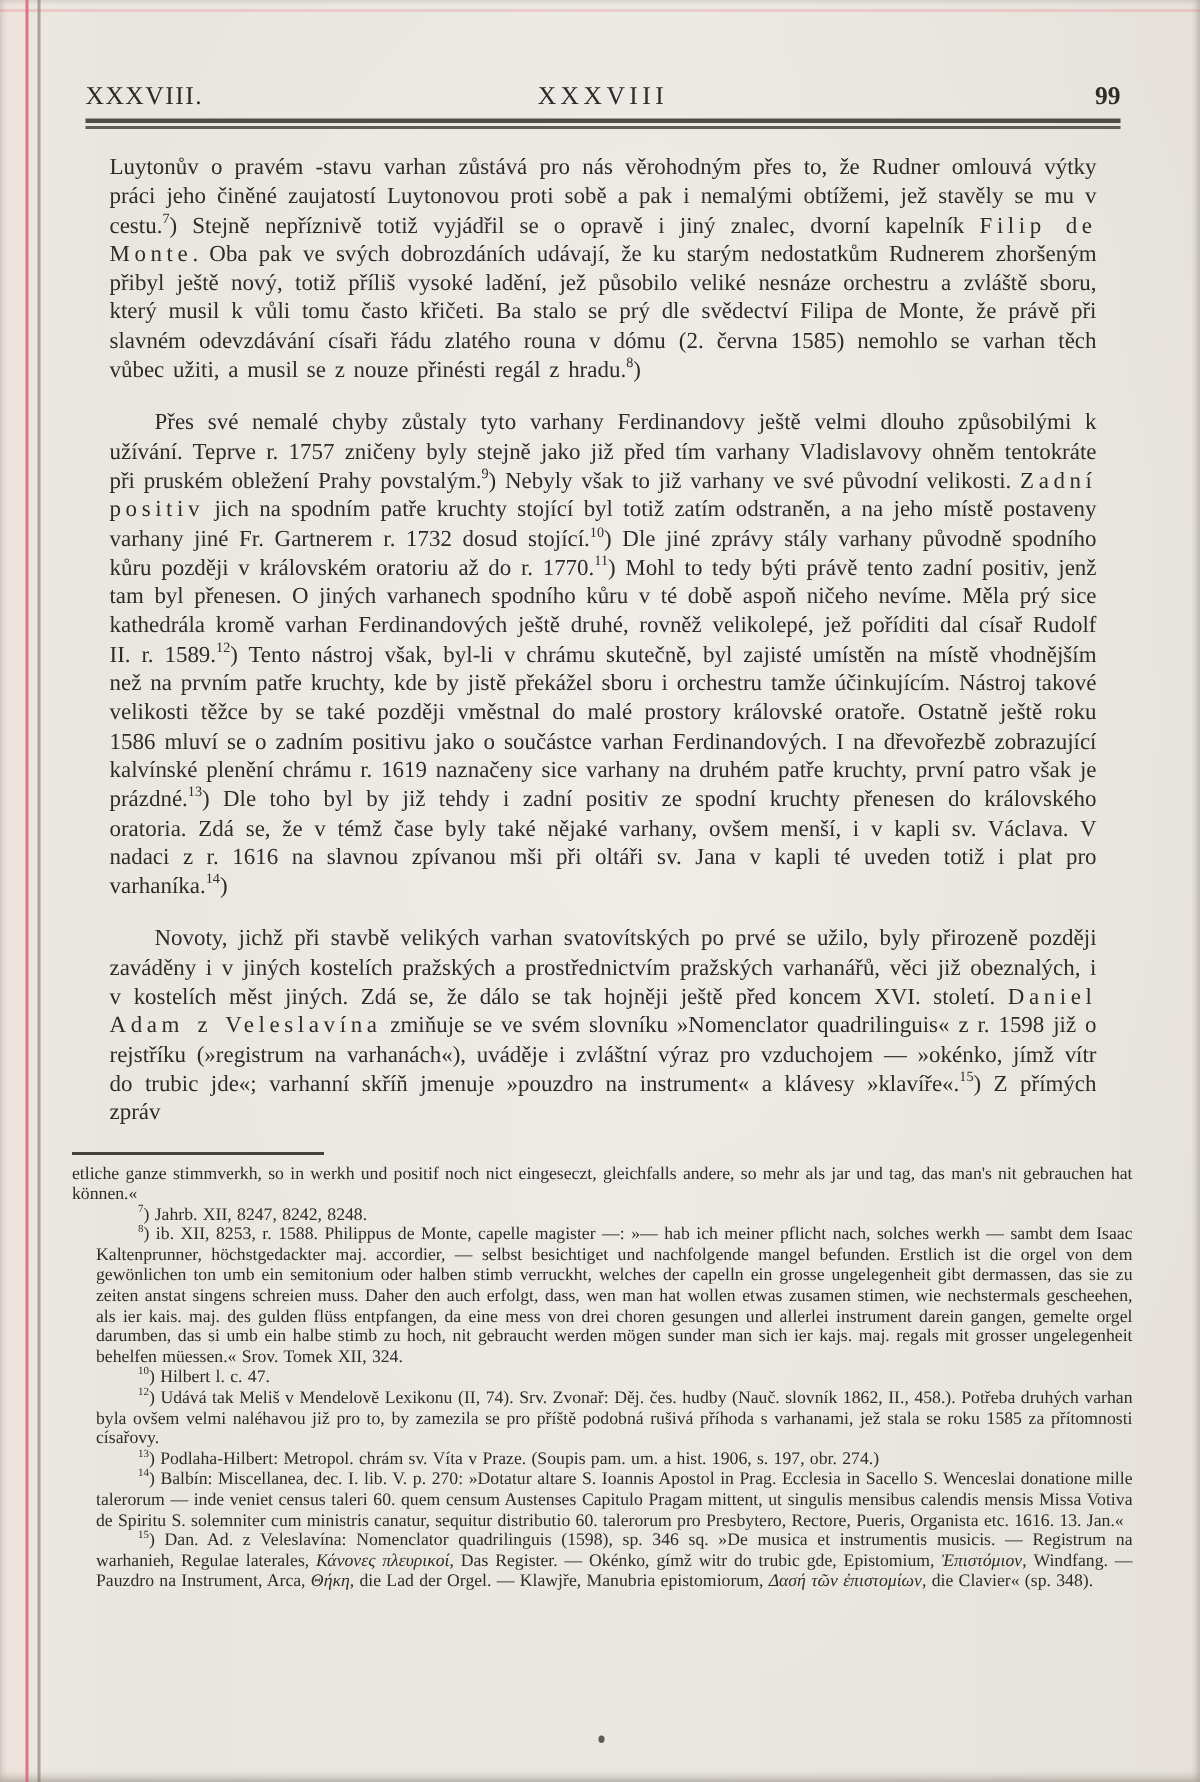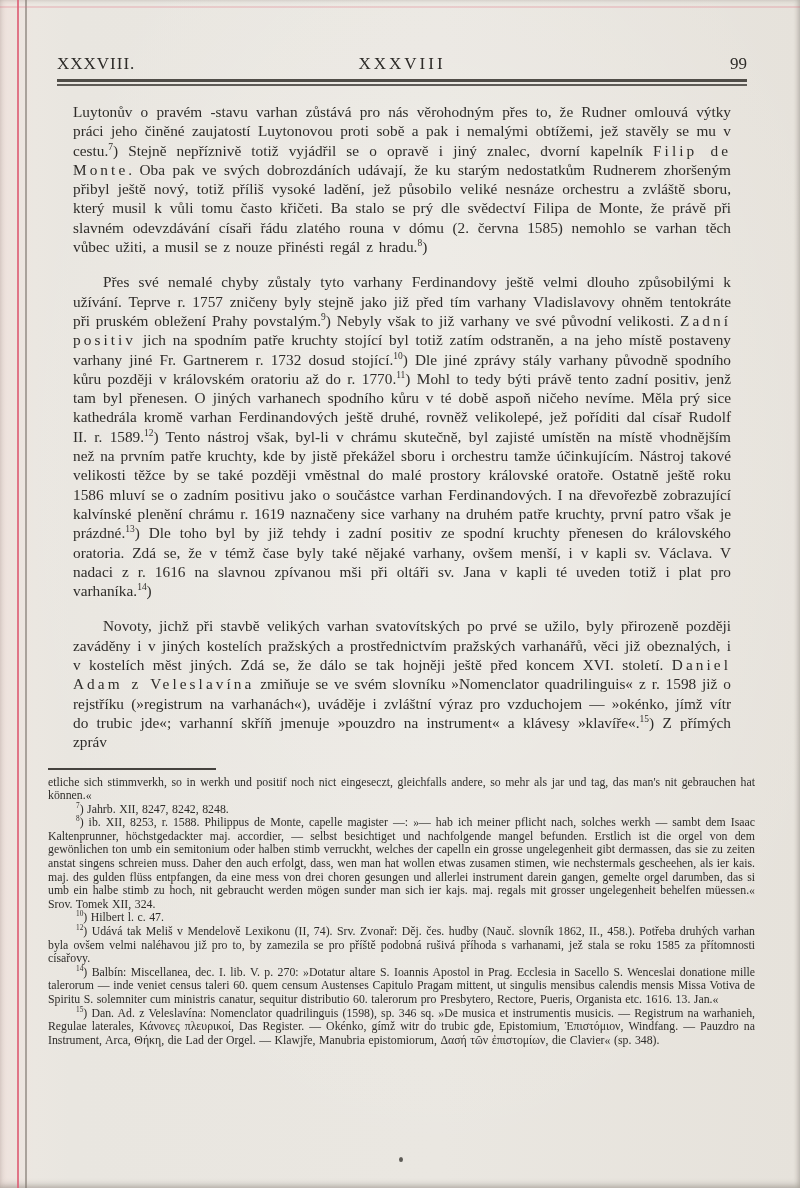"99" .header .h-right { font-weight: none -> bold }
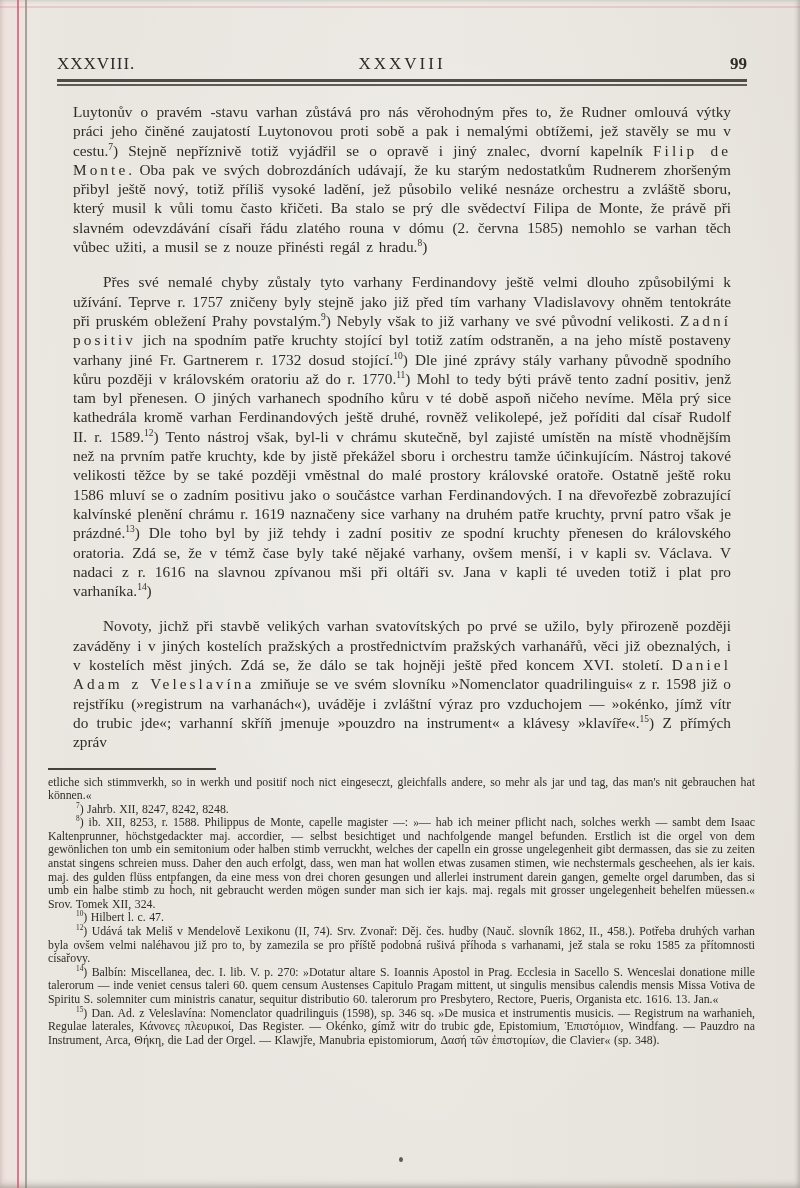"etliche sich stimmverkh, so in" p { text: sich -> ganze }
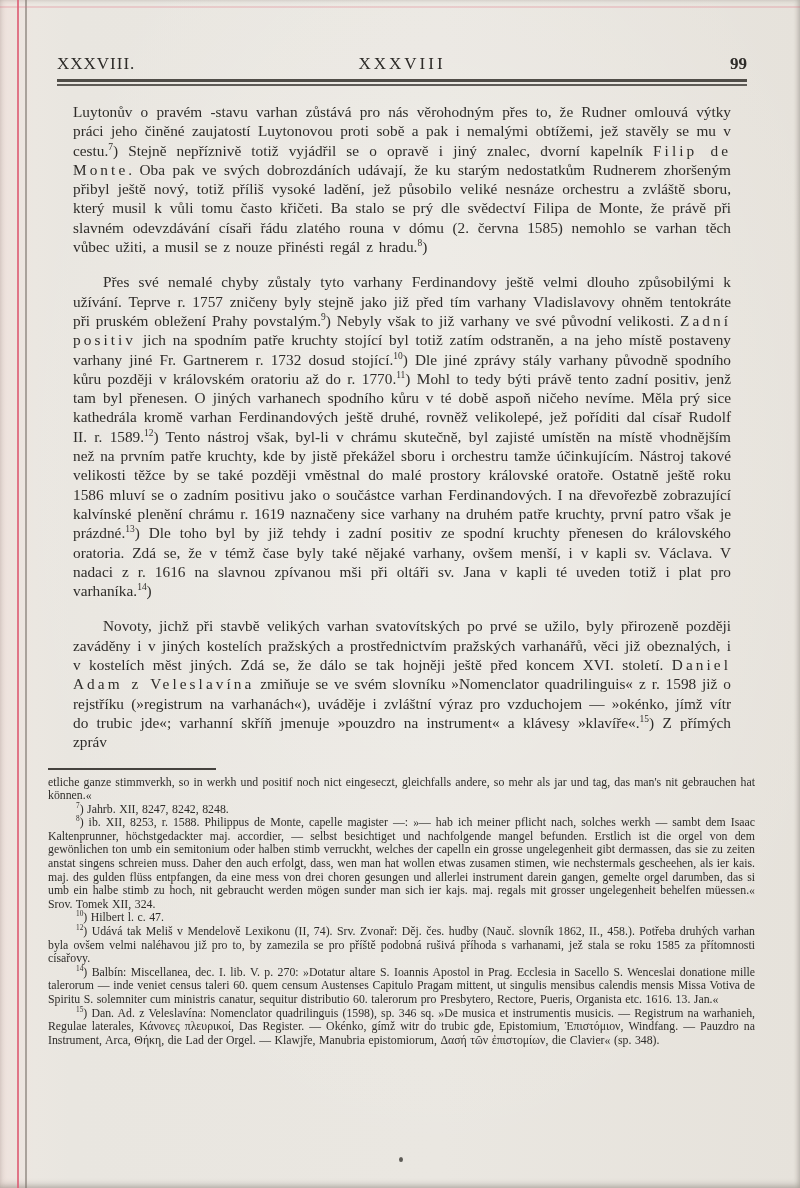"7) Jahrb. XII, 8247, 8242," .footnotes p.fnum { margin-left: none -> 16px }
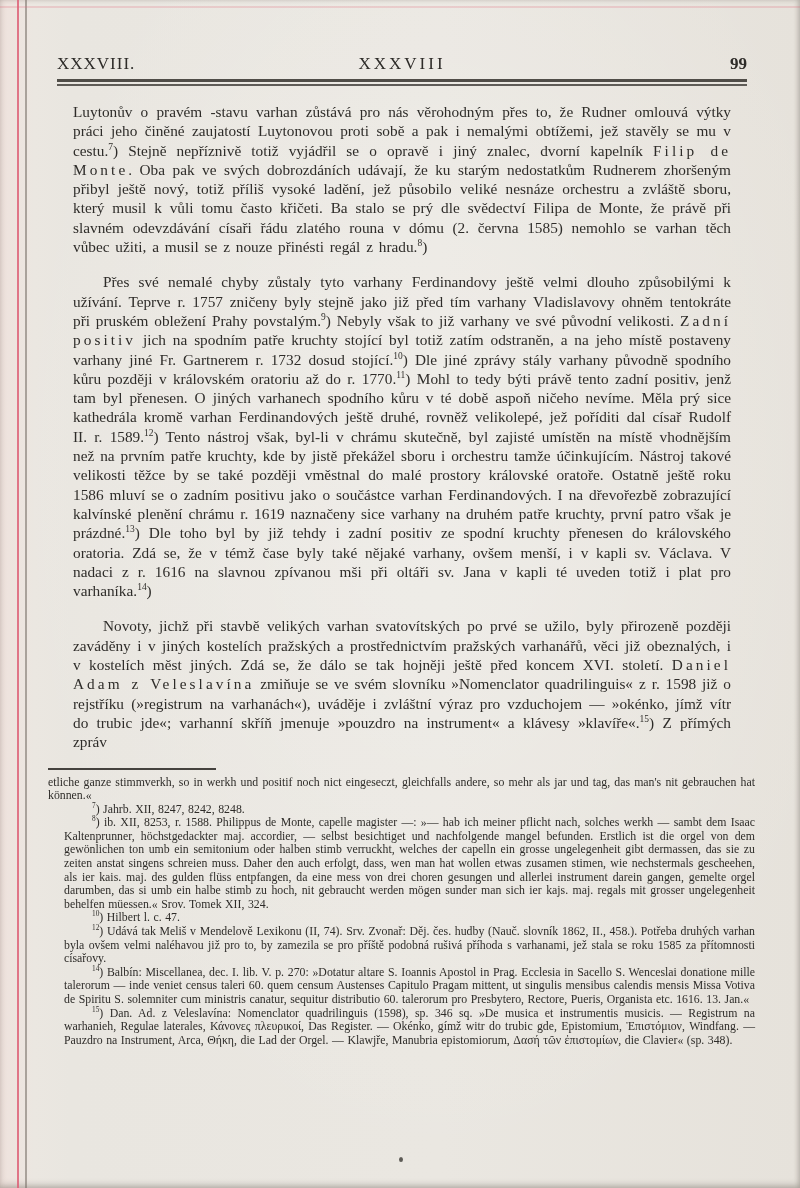"13) Podlaha-Hilbert: Metropol. chrám sv." p.fnum { html: none -> <p><sup>13</sup>) Podlaha-Hilbert: Metropol. chrám sv. Víta v Praze. (Soupis pam. um. a hist. 1906, s. 197, obr. 274.)</p> }
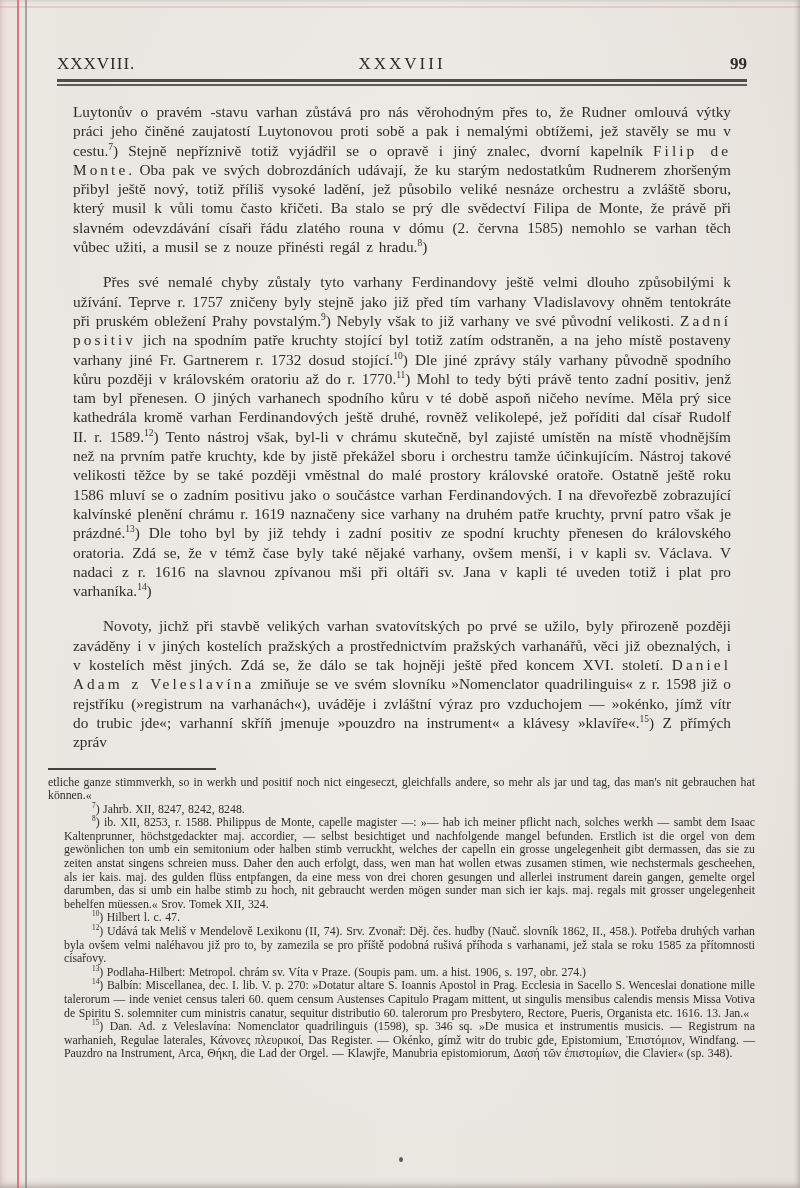"Κάνονες πλευρικοί" .greek { font-style: none -> italic }
